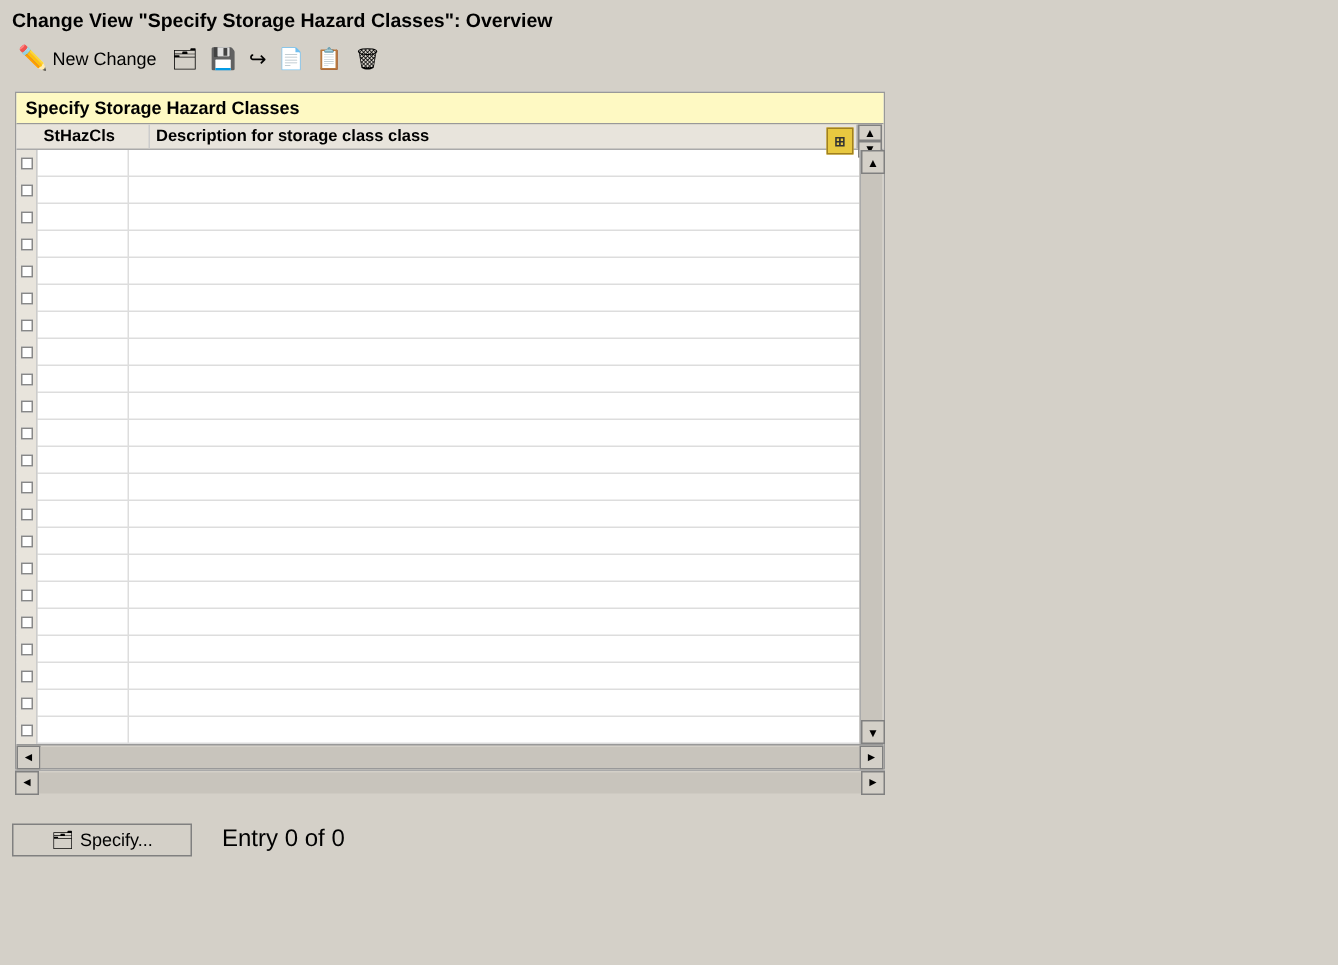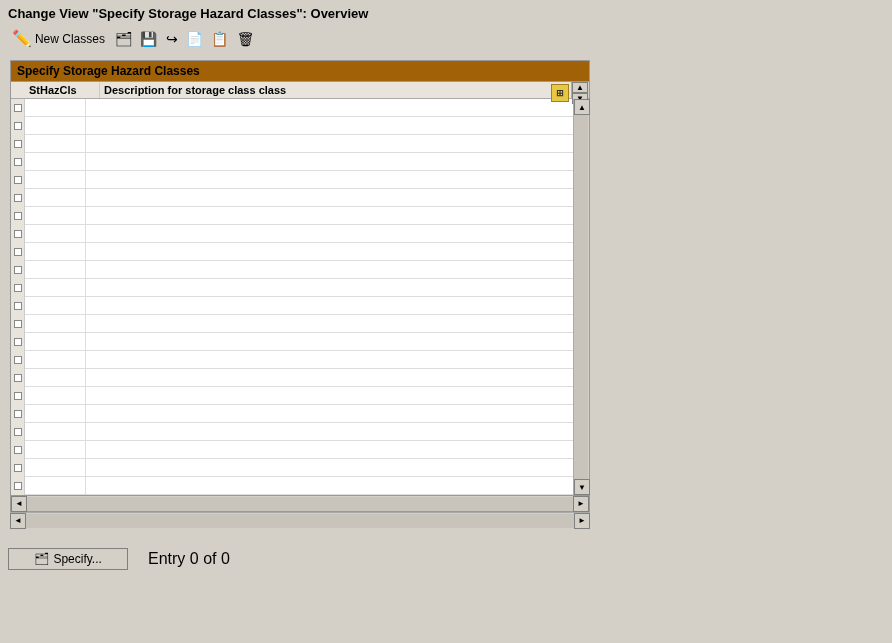"New Classes" span { text: Classes -> Change }
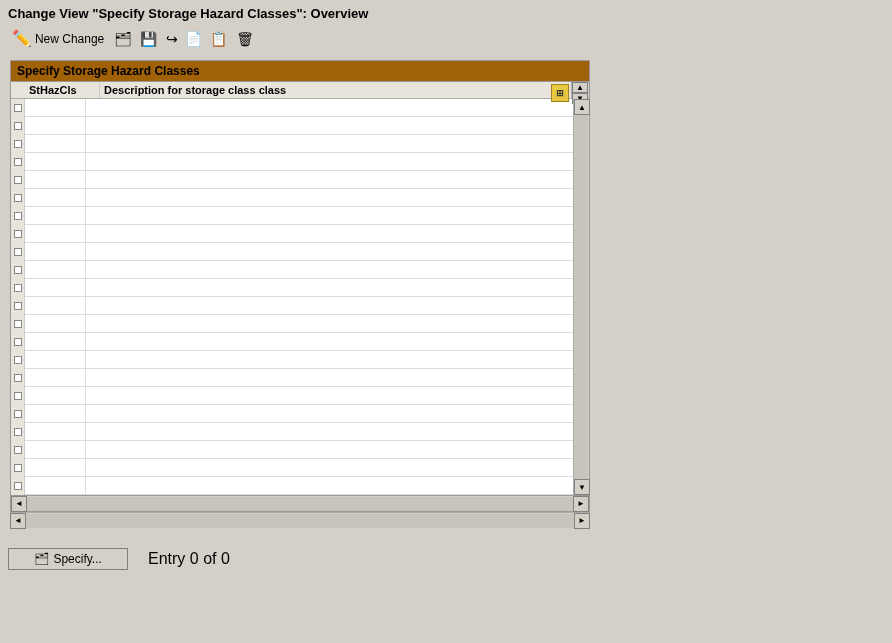"Specify Storage Hazard Classes" .table-title { background-color: #a16207 -> #fef9c3 }
